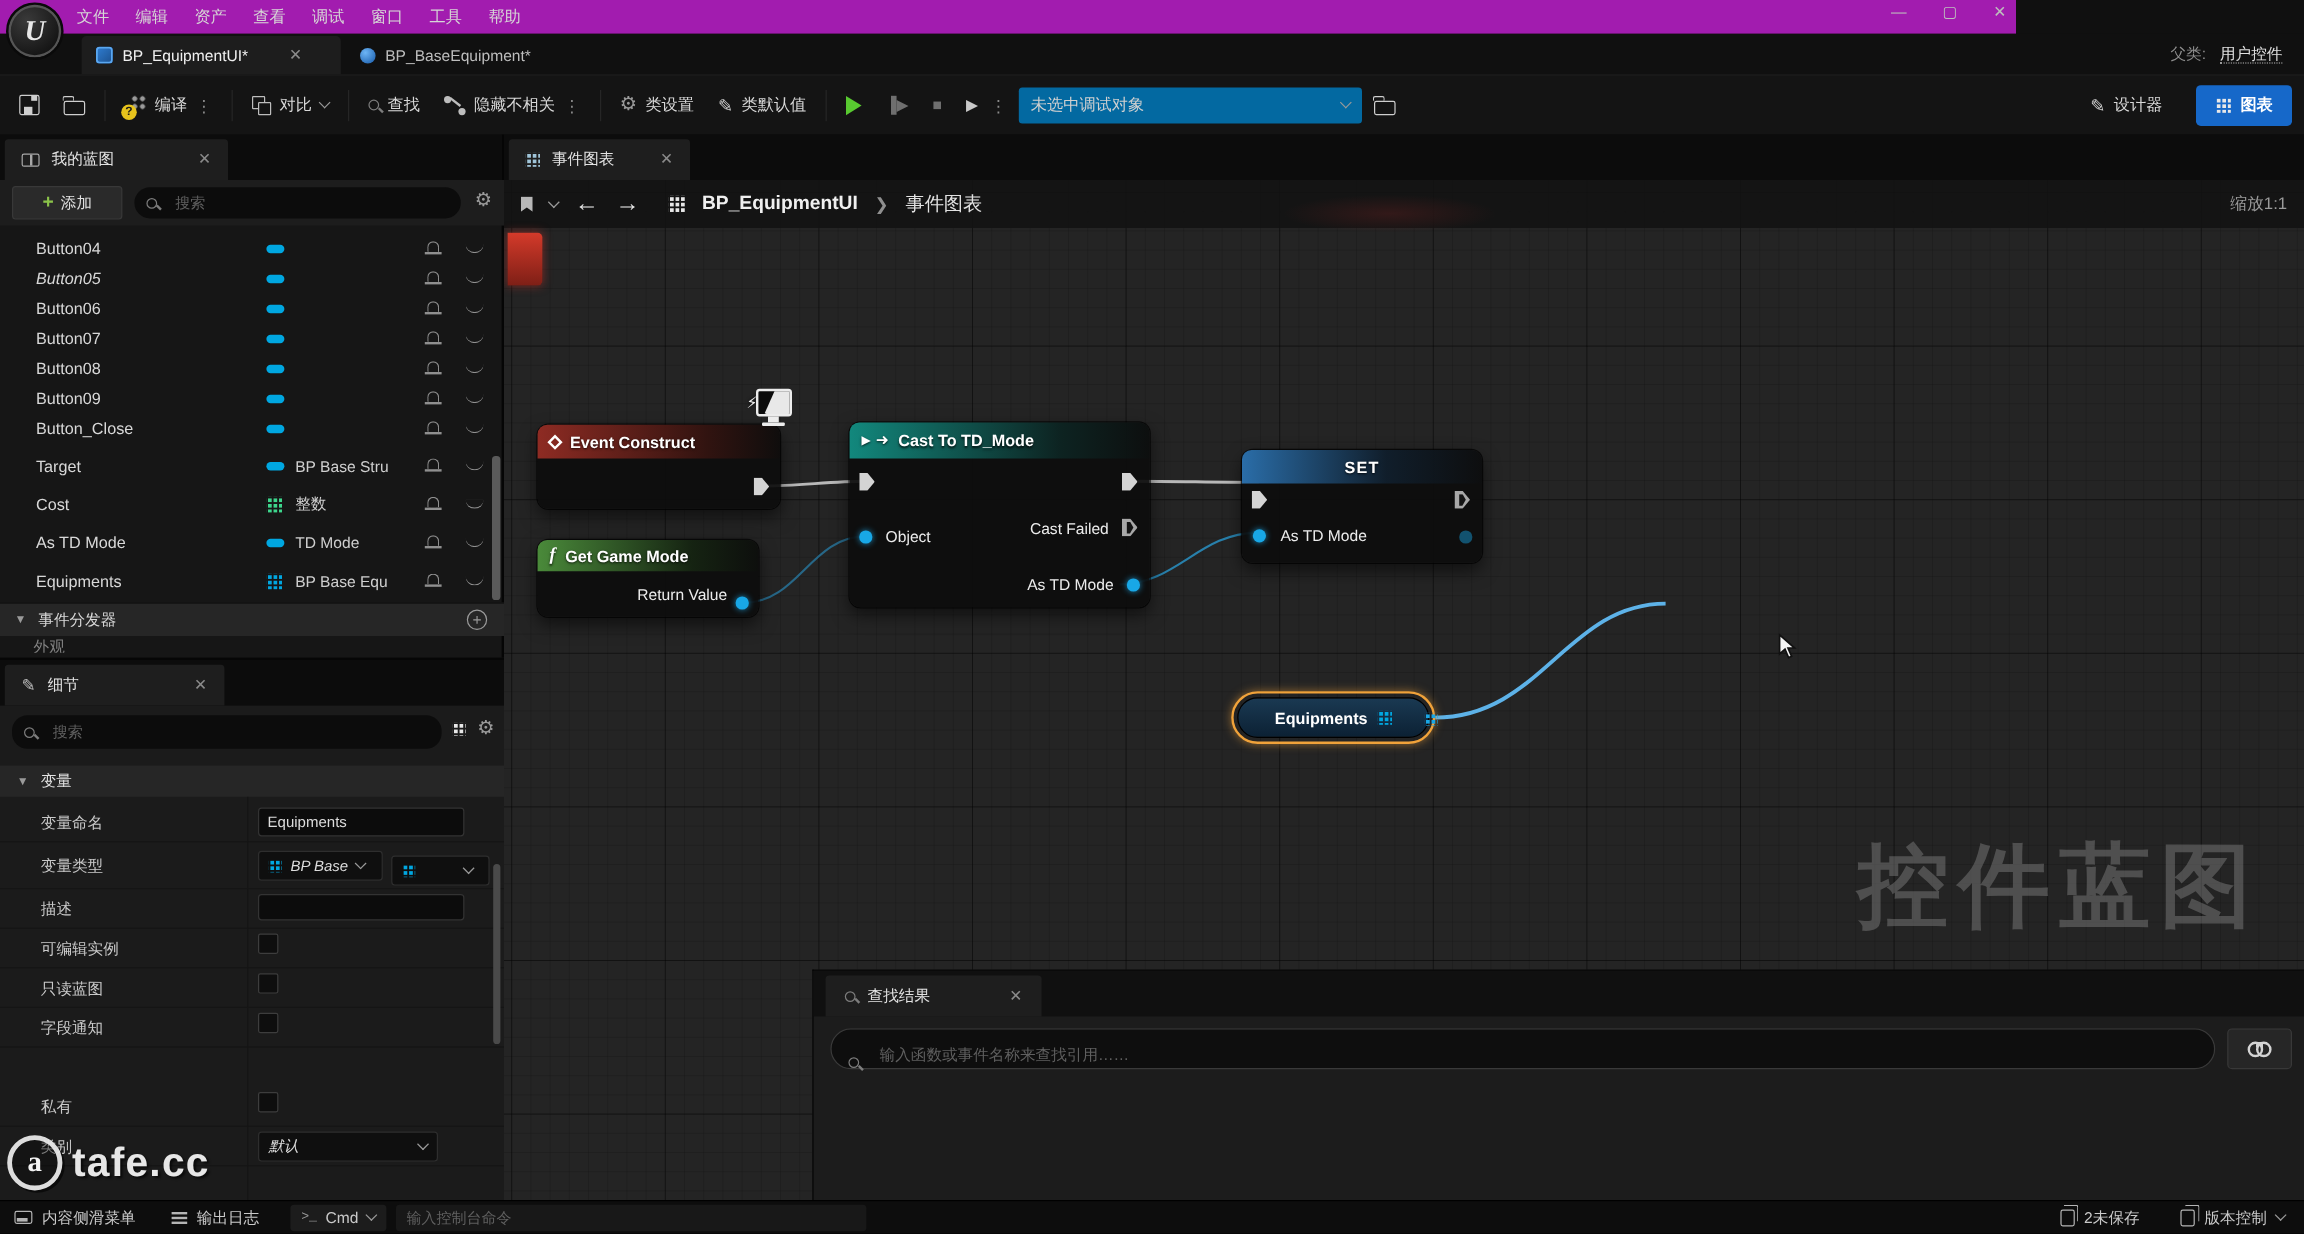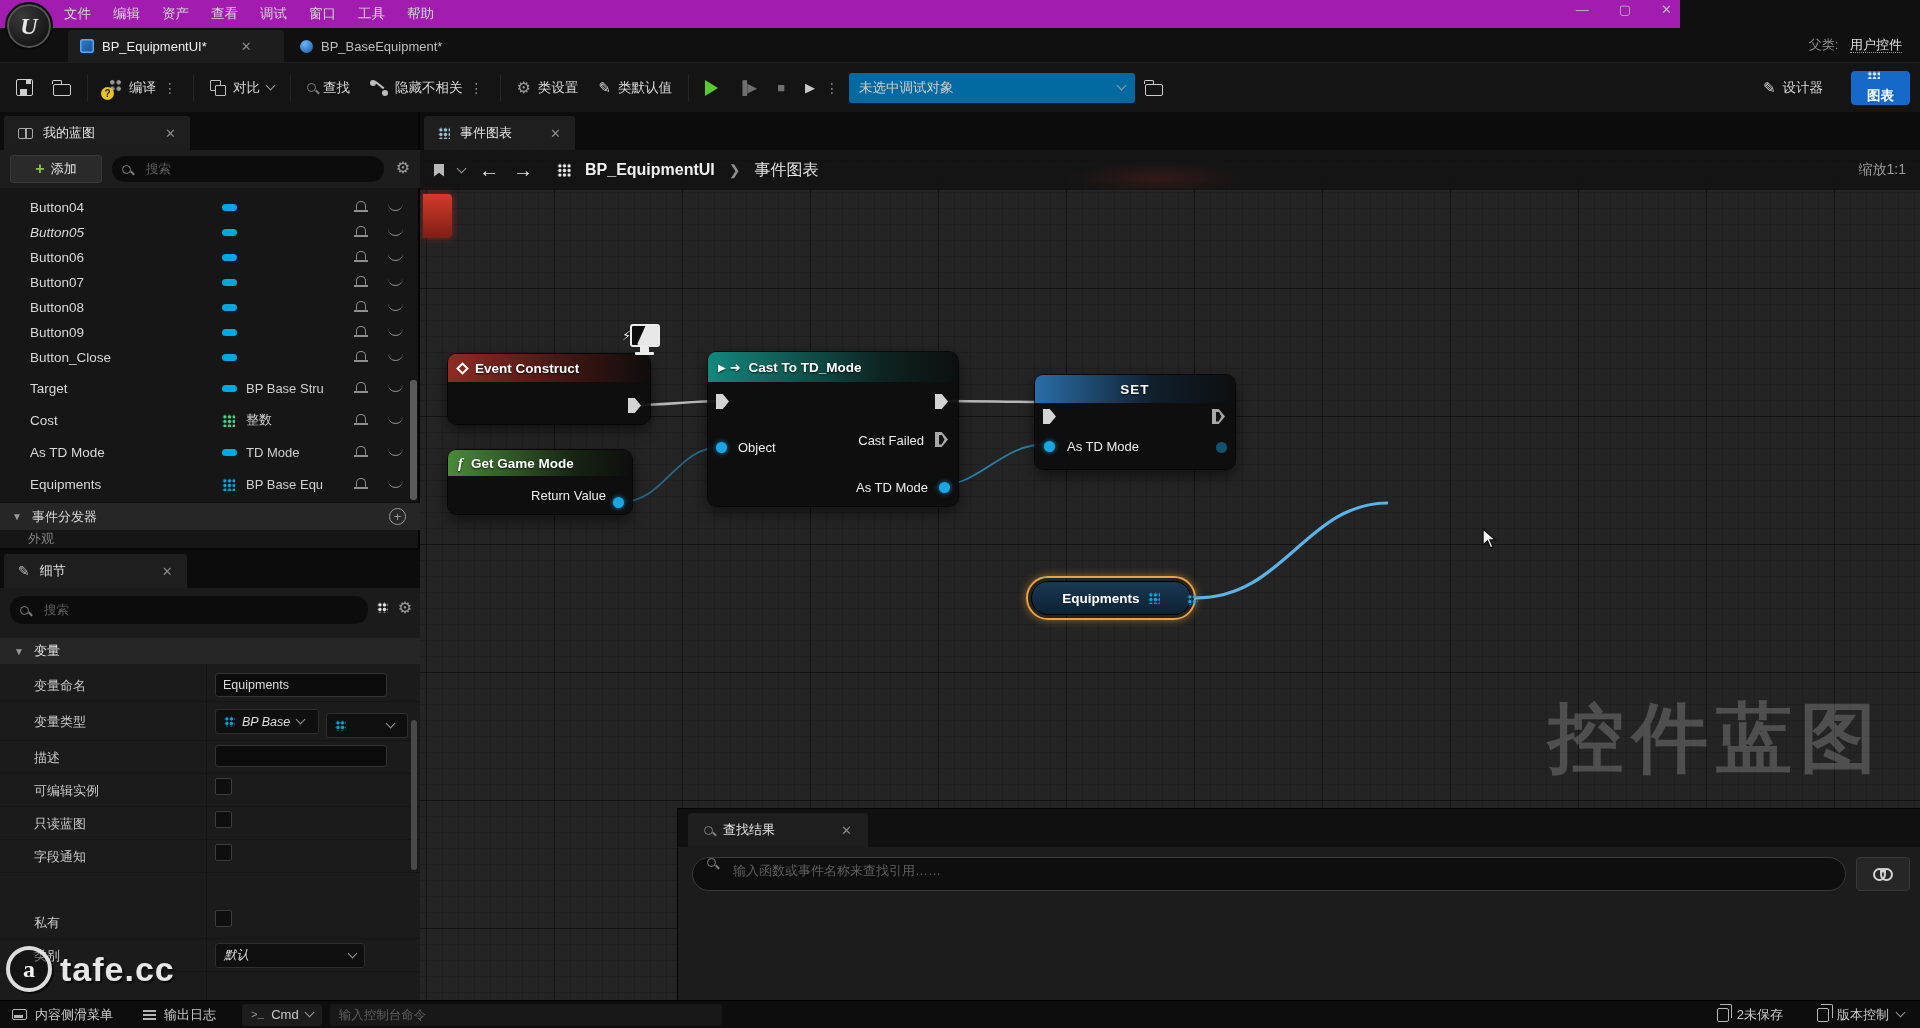"图表" #graphbtn { align-items: none -> center; flex-direction: column -> none }
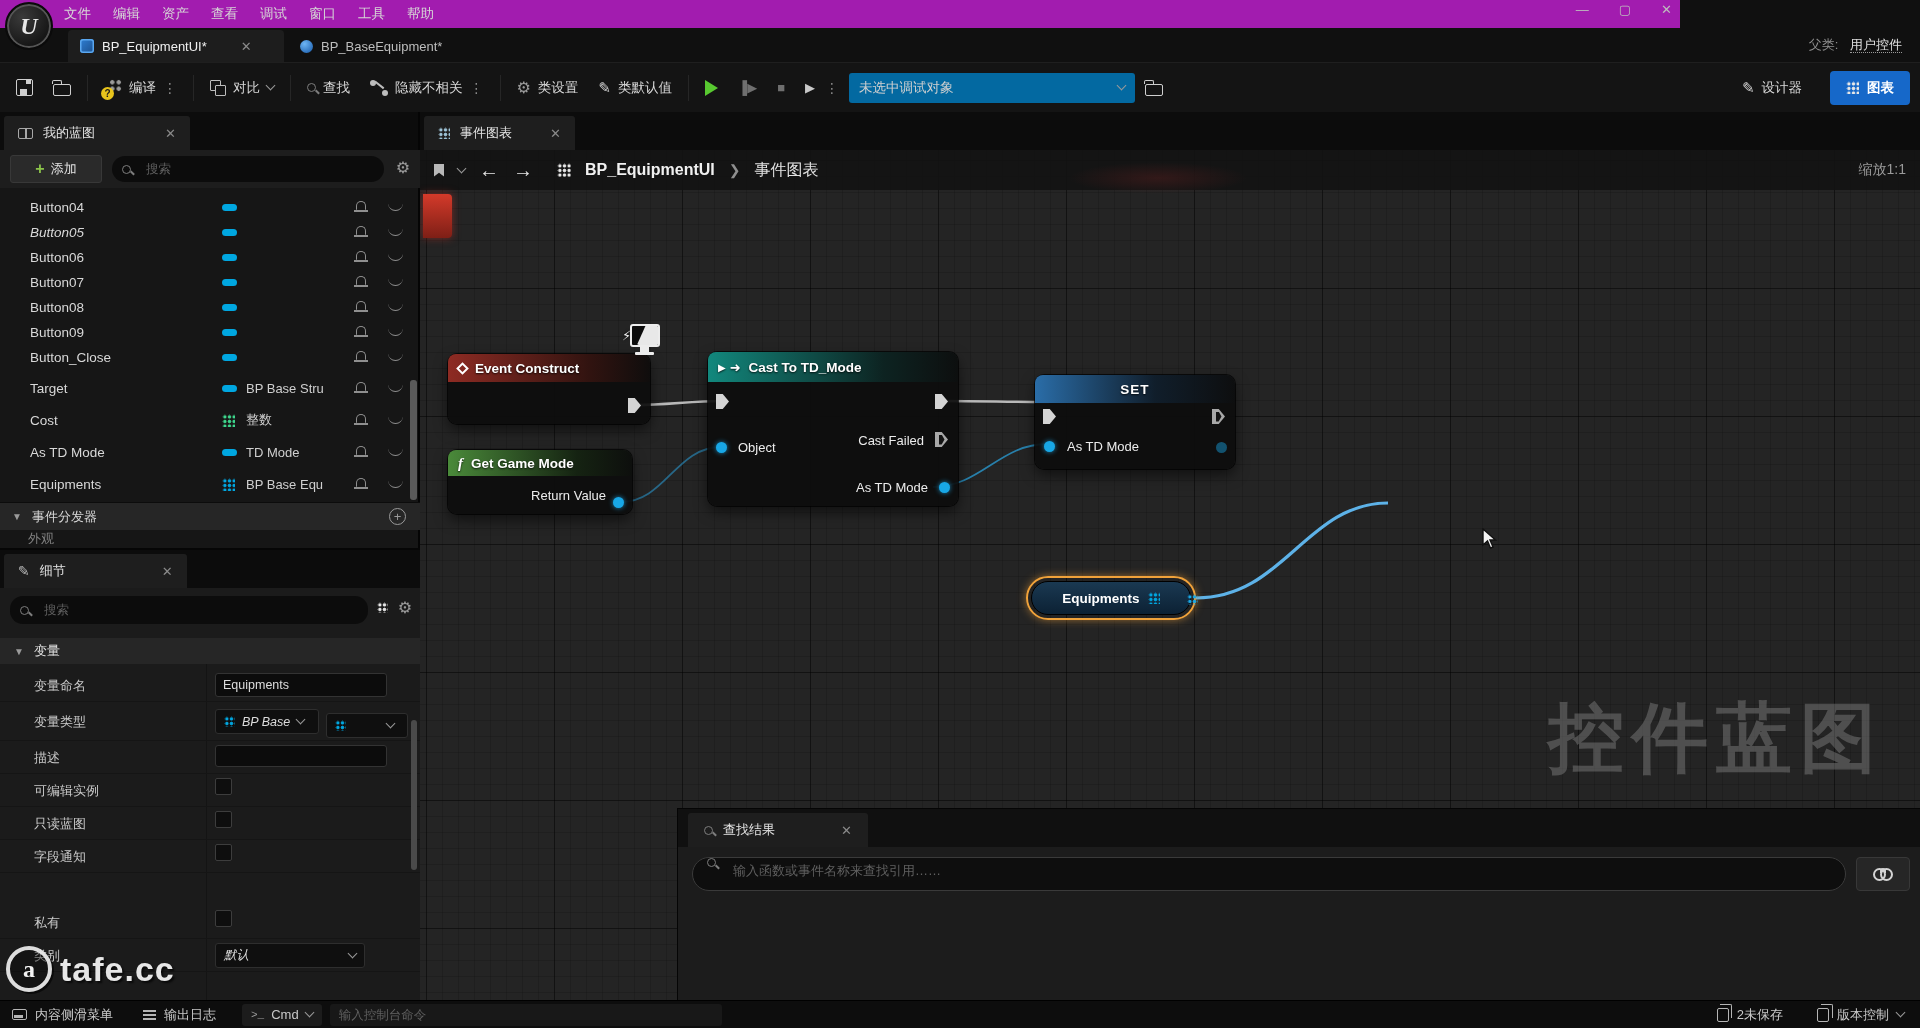"输入函数或事件名称来查找引用……" #fr-search { align-items: flex-start -> flex-end }
